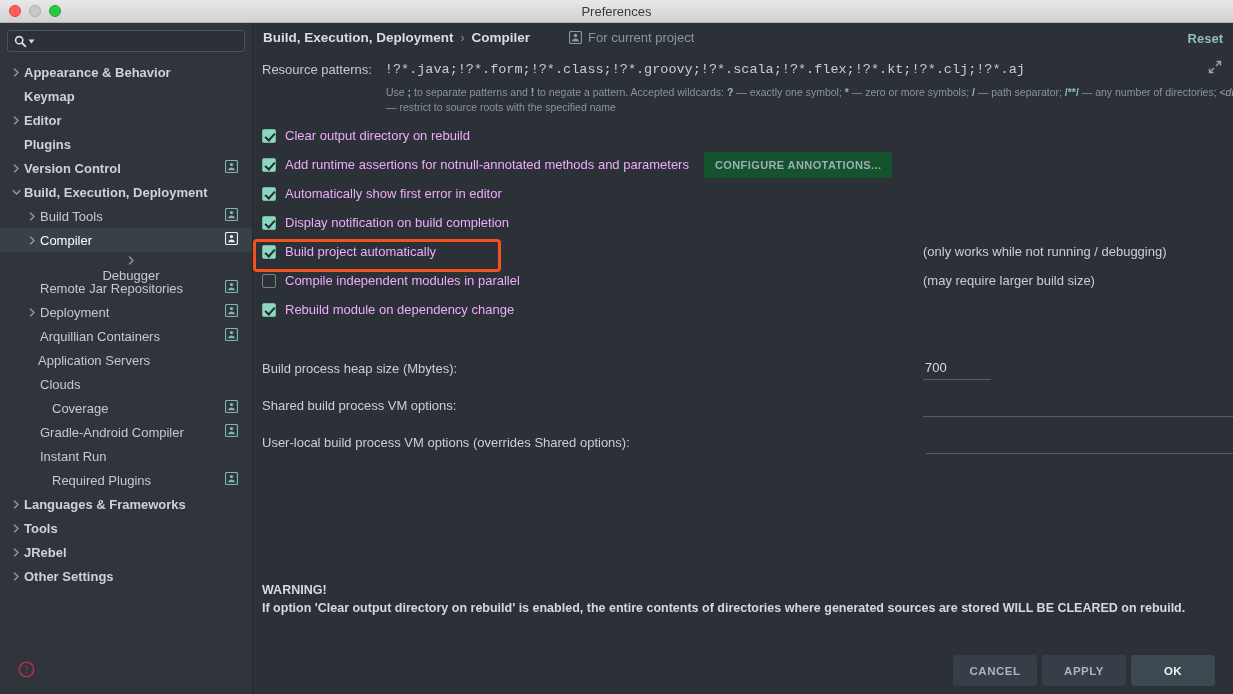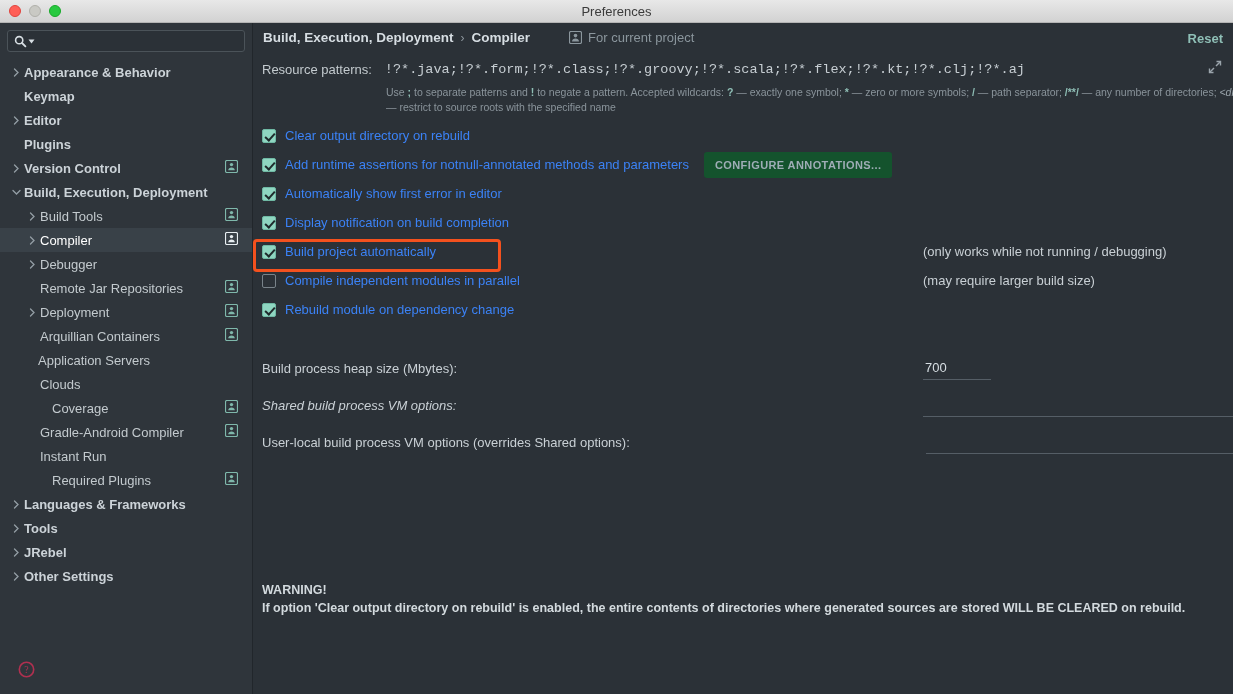"Clear output directory on rebuild" .opt-label { color: #3b82f6 -> #f0abfc }
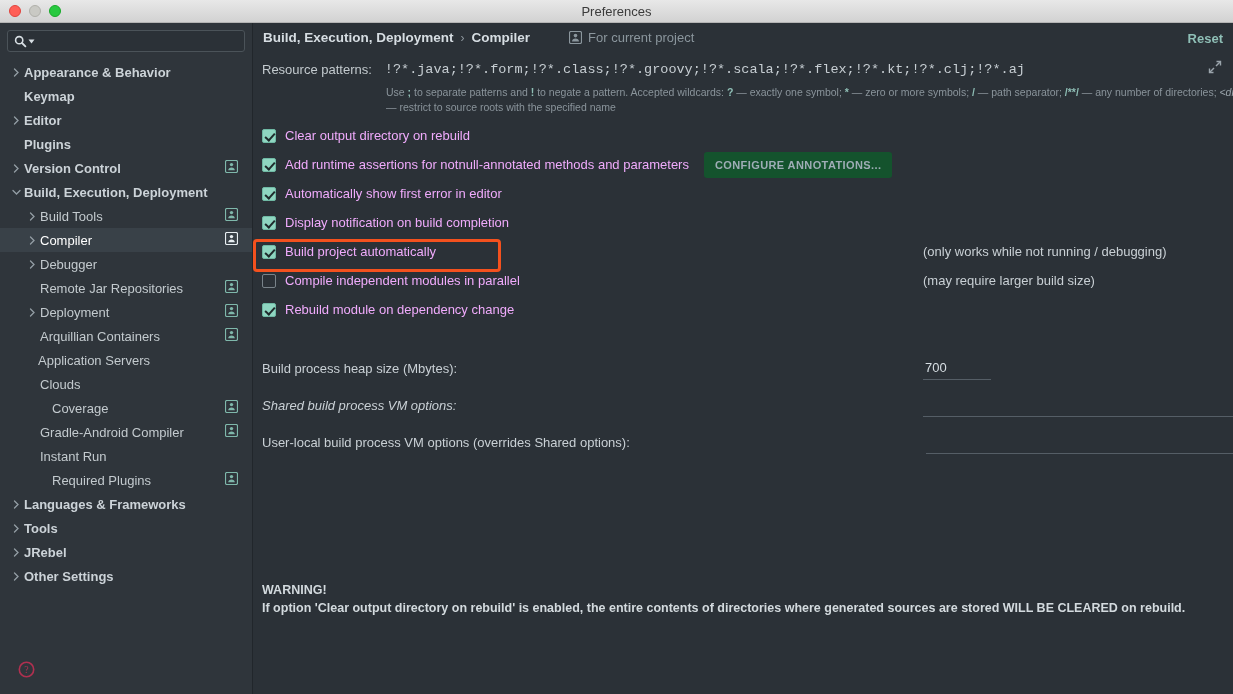"Debugger" div.tree-row { flex-direction: none -> column }
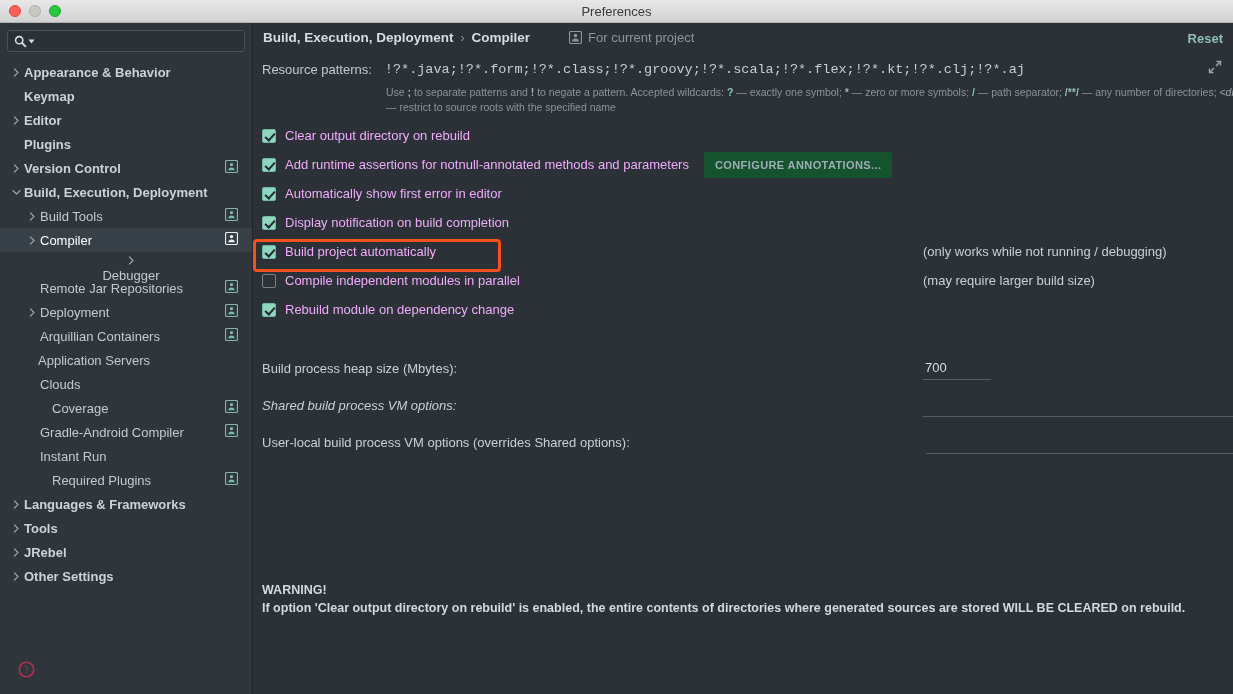"Shared build process VM options:" div.frow { font-style: italic -> none }
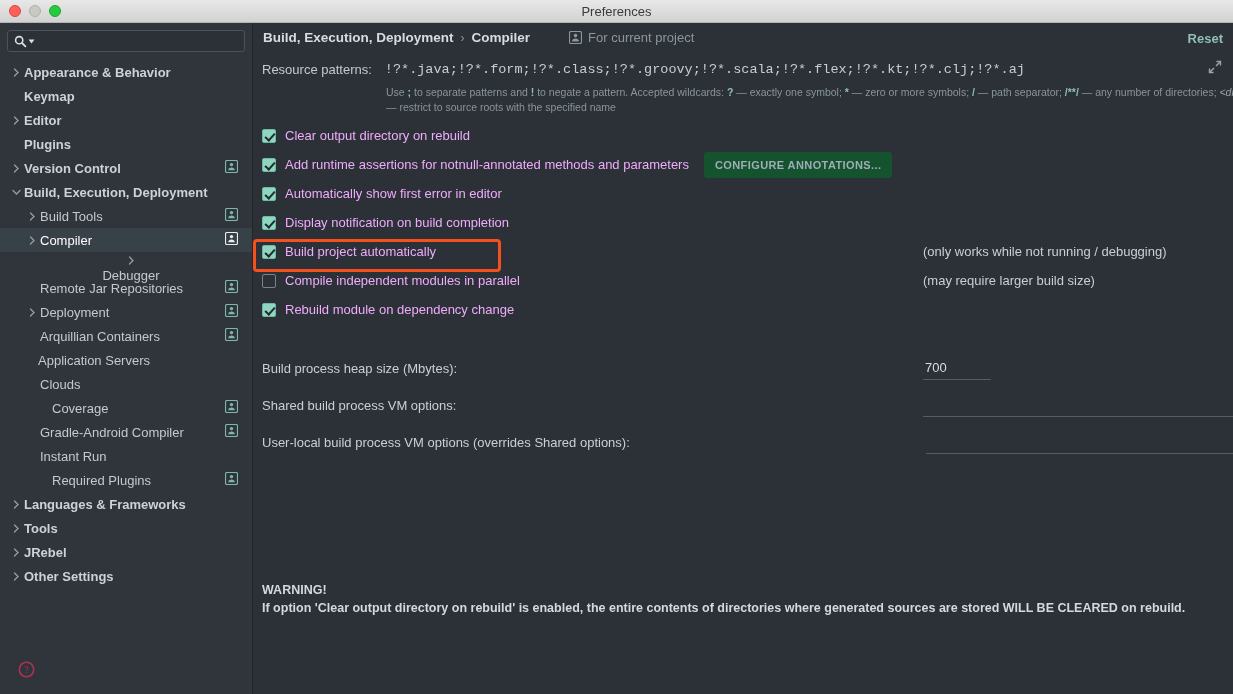"CANCEL" div.btns { html: none -> <div> <button>CANCEL</button> <button>APPLY</button> <button>OK</button> </div> }
